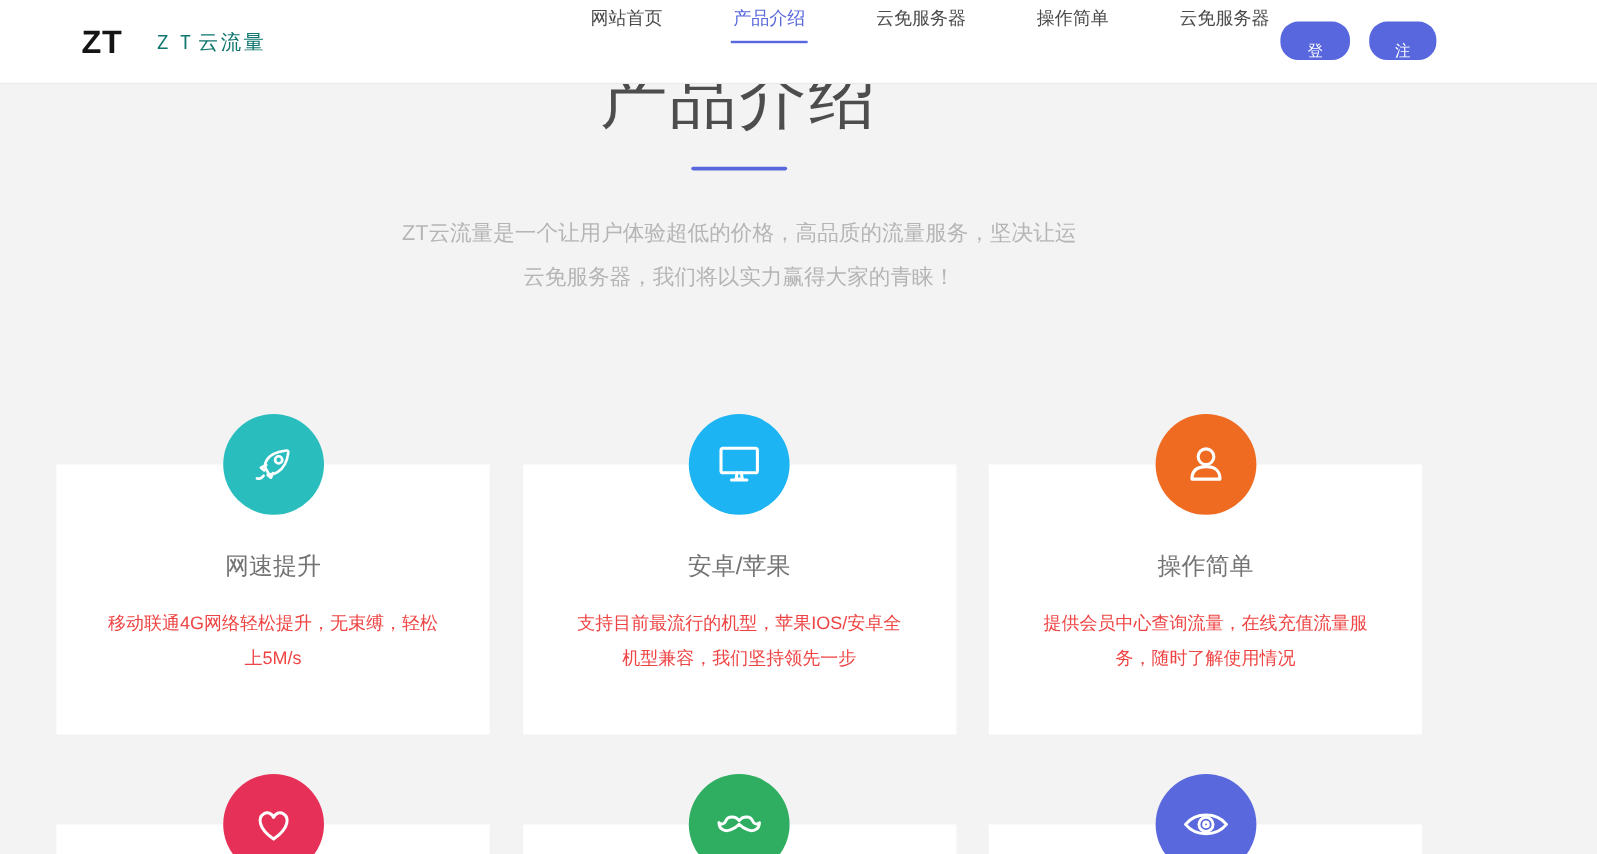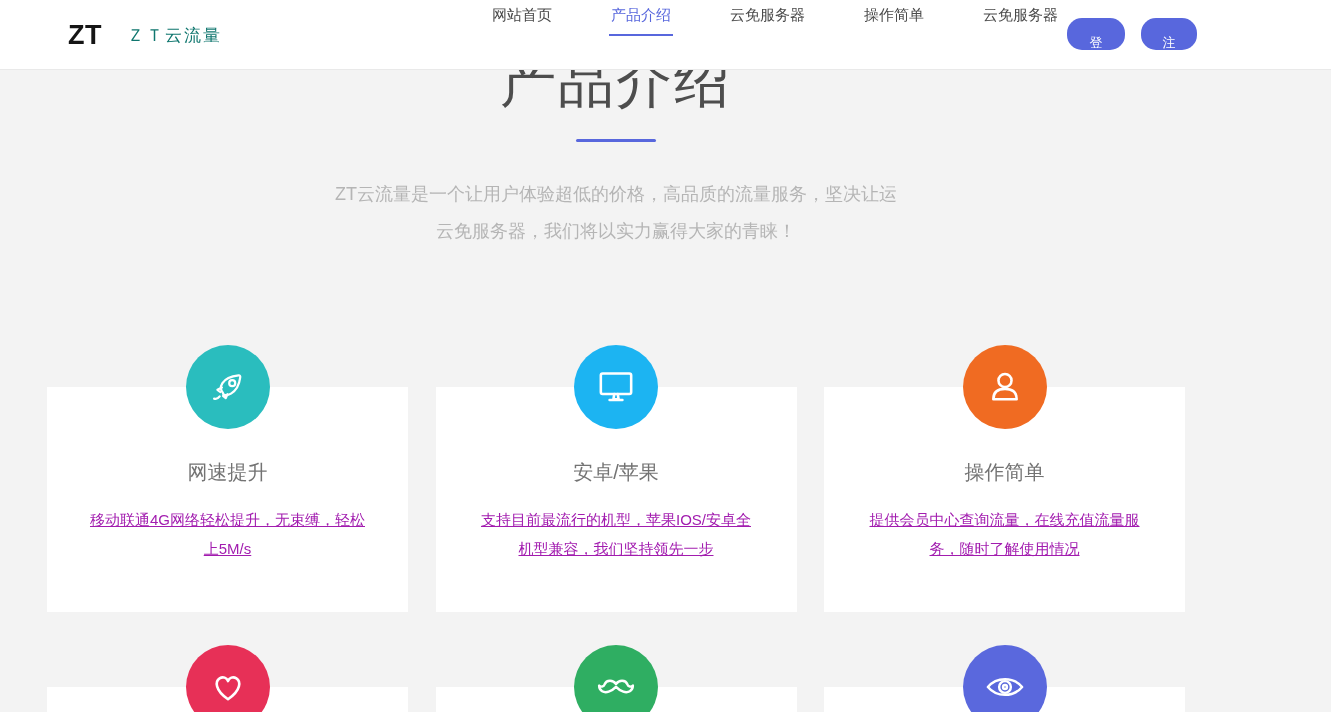"移动联通4G网络轻松提升，无束缚，轻松上5M/s" .feature-desc { color: #a21caf -> #ef4444; text-decoration: underline -> none }
